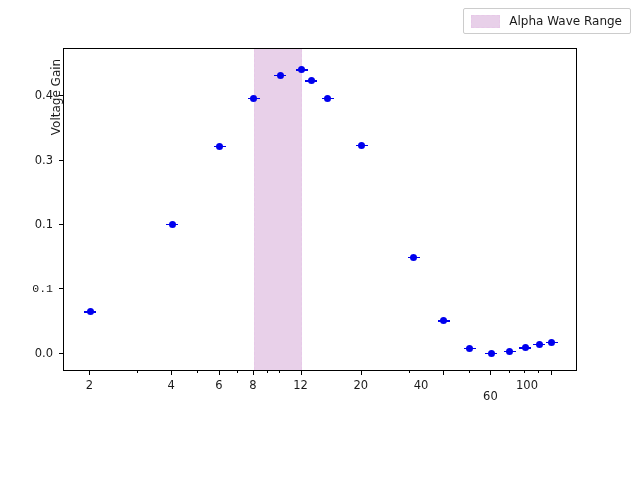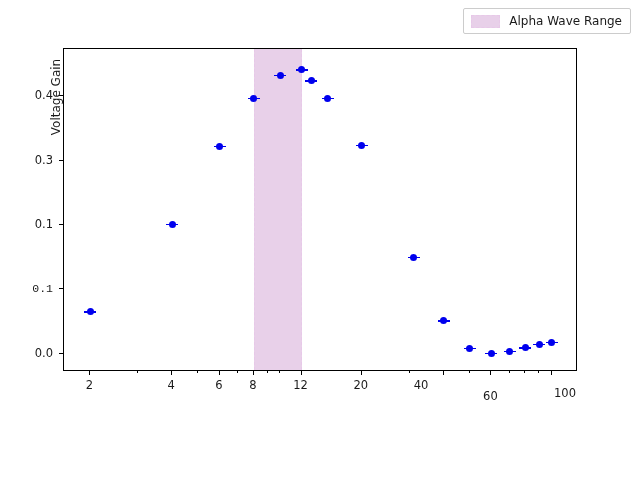"100" span.xtick-label { left: 565px -> 527px; margin-top: 8px -> none }
